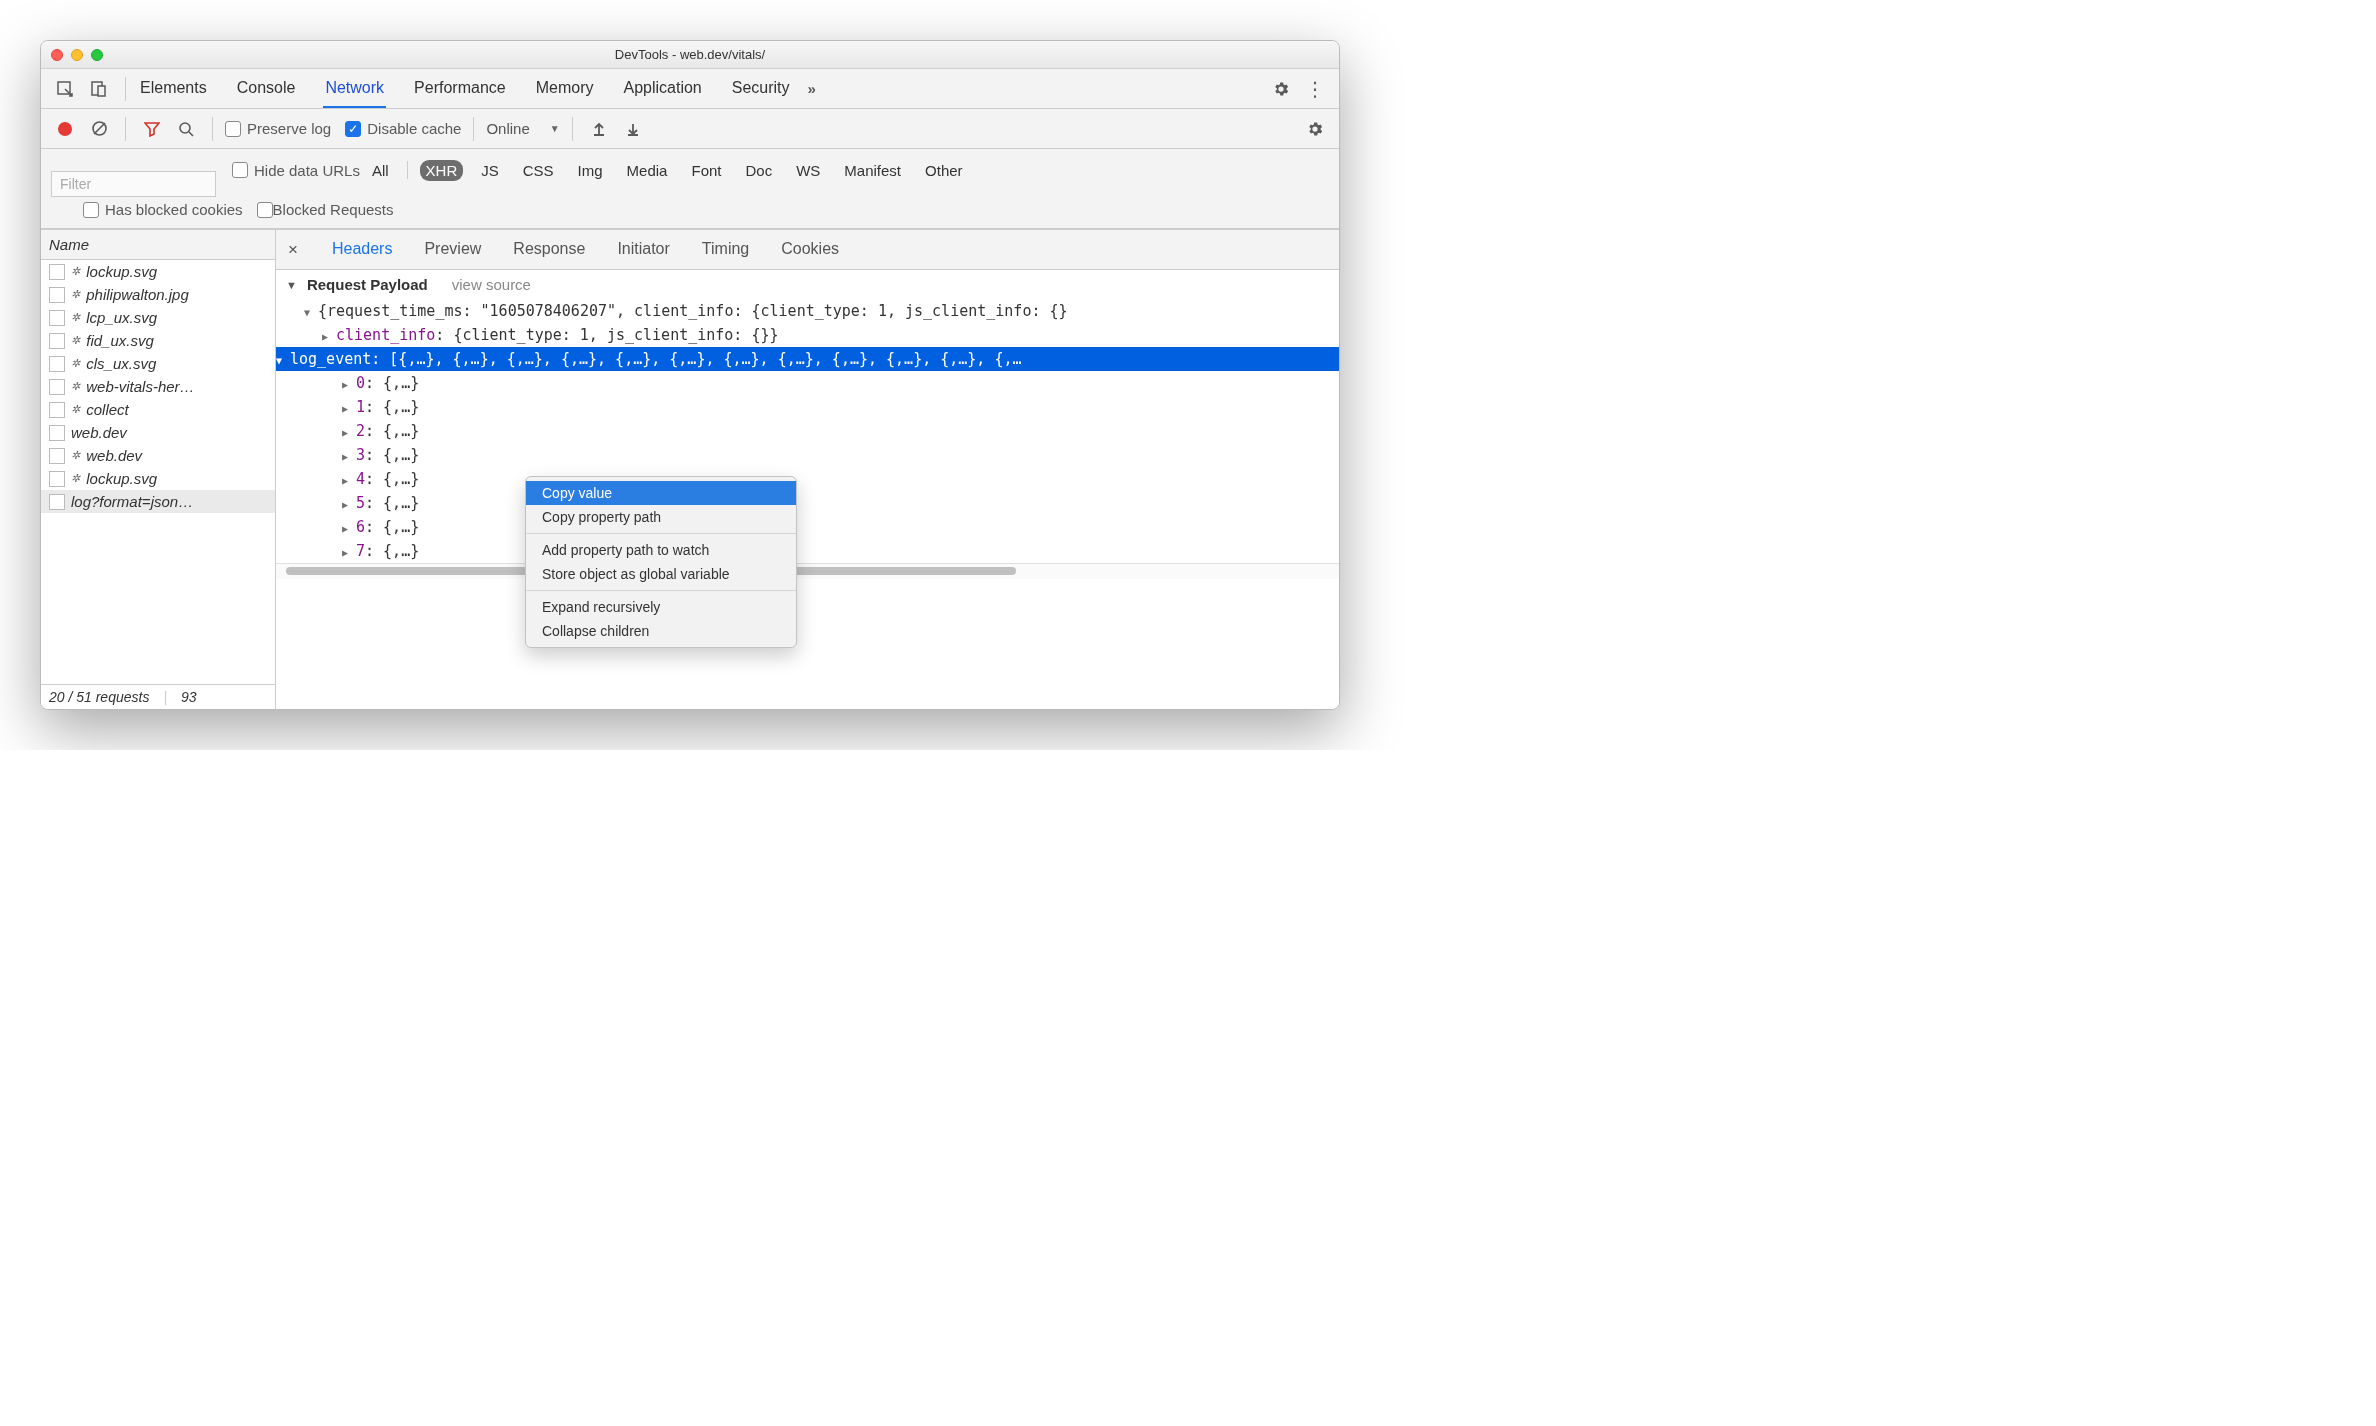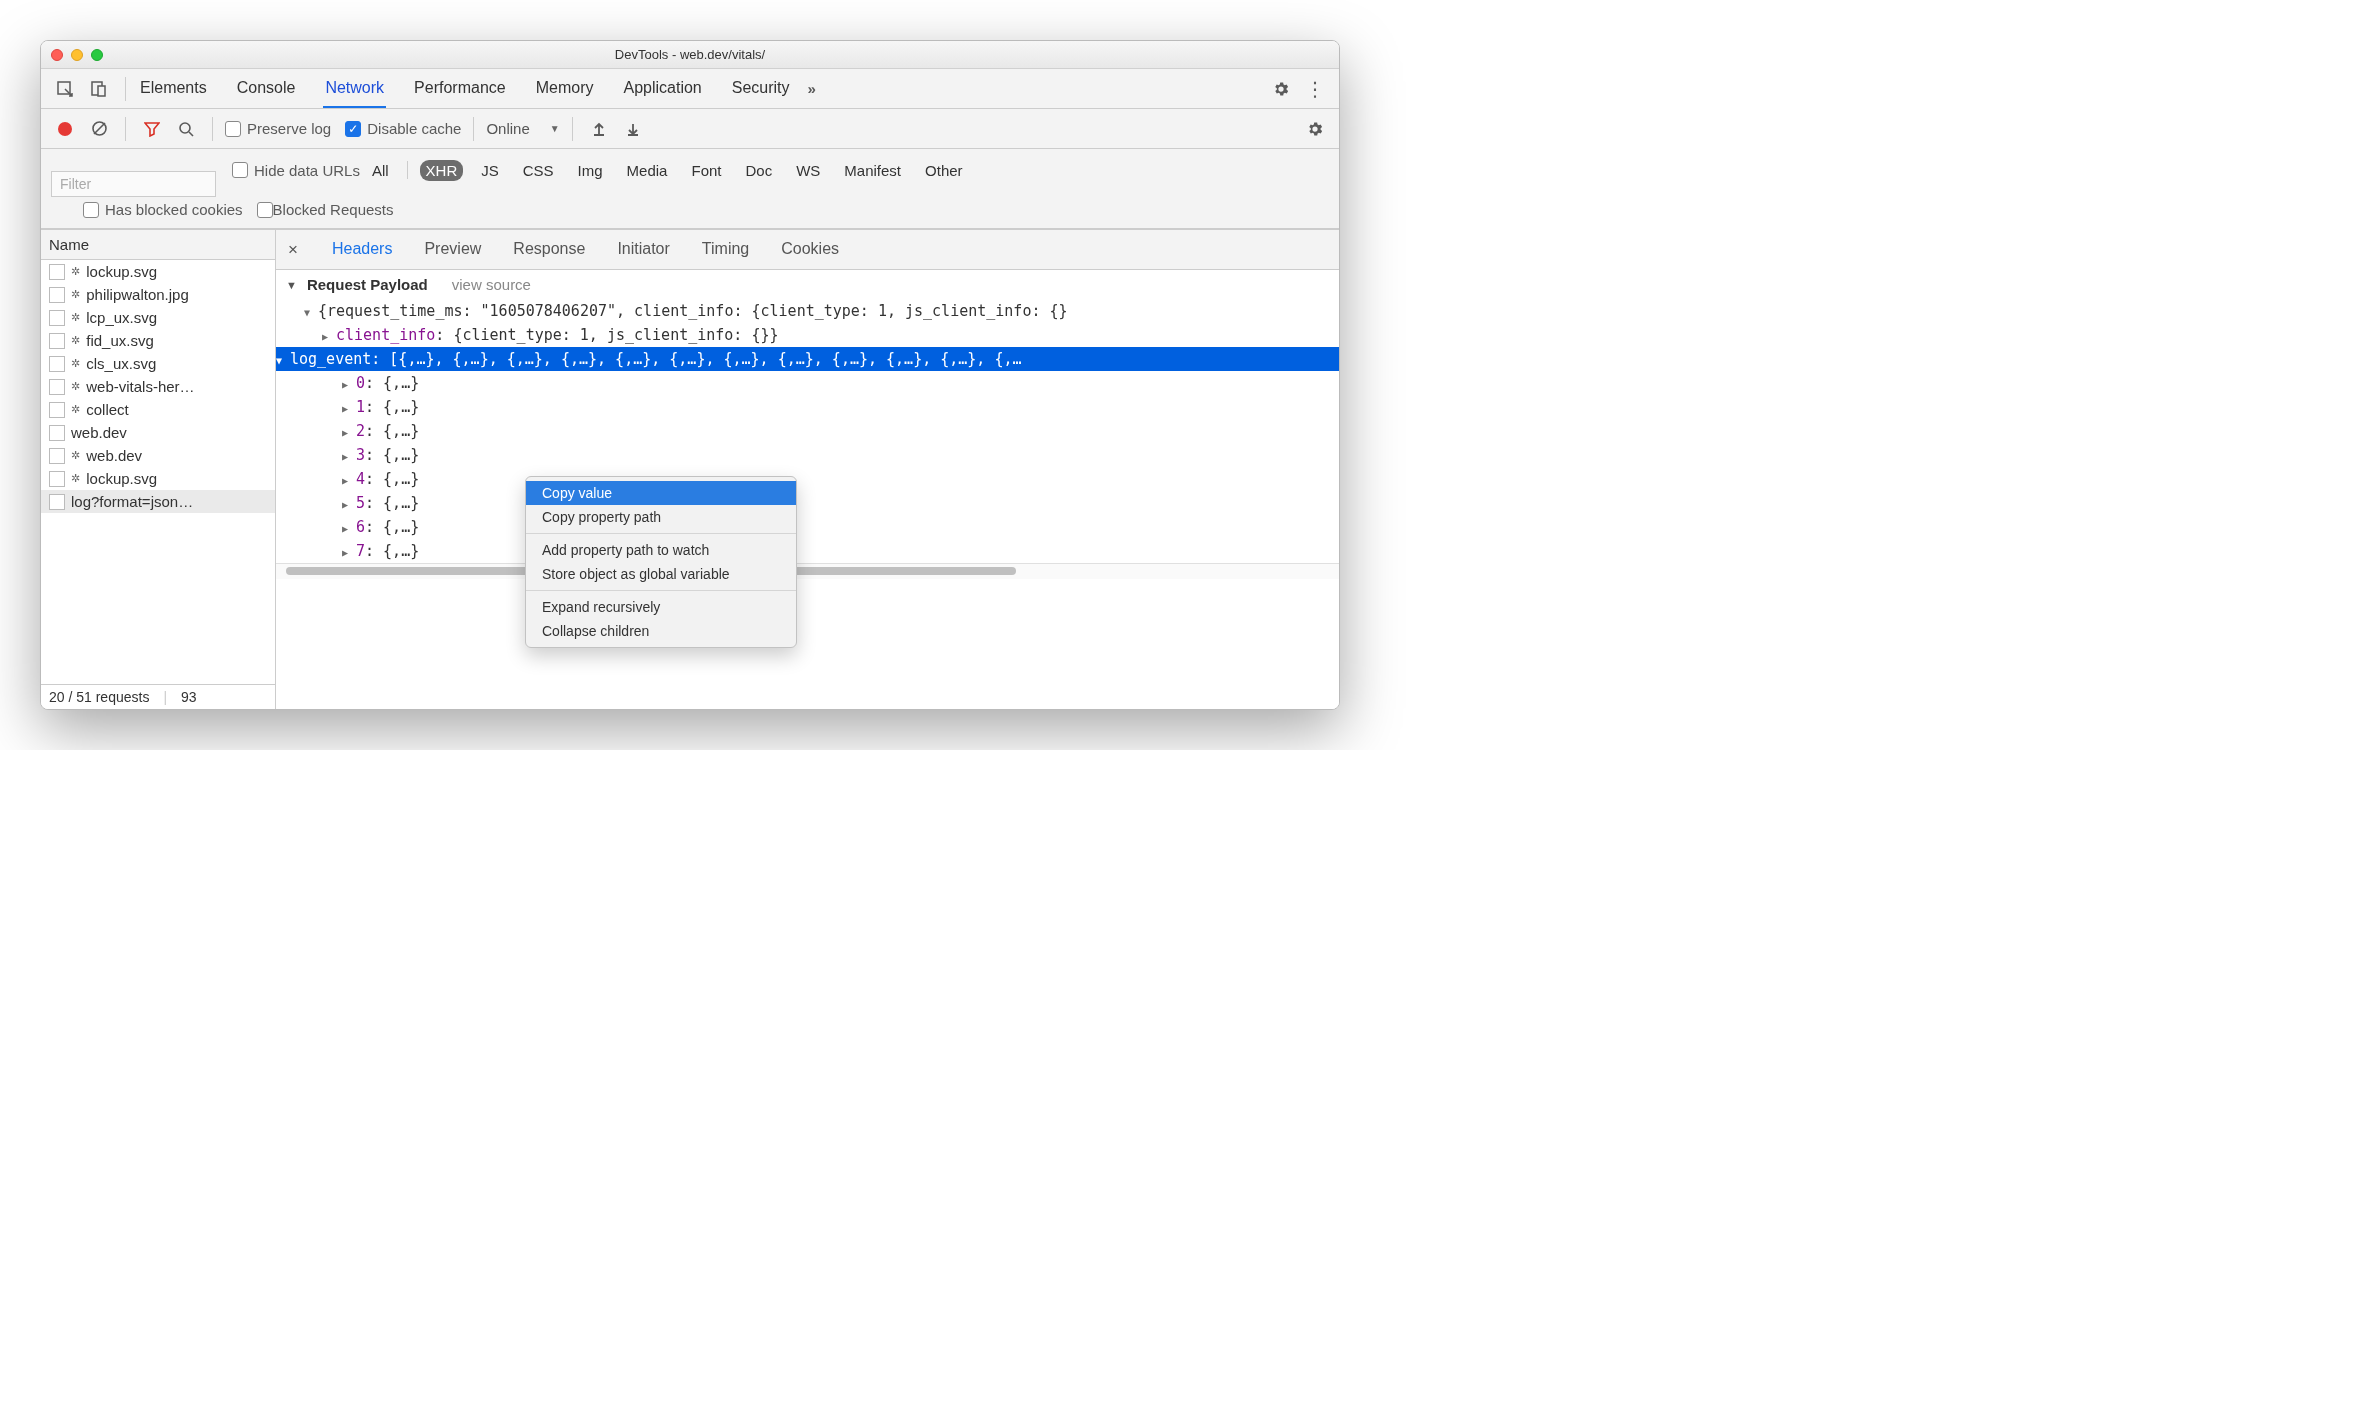"Name" .left-col { font-style: none -> italic }
